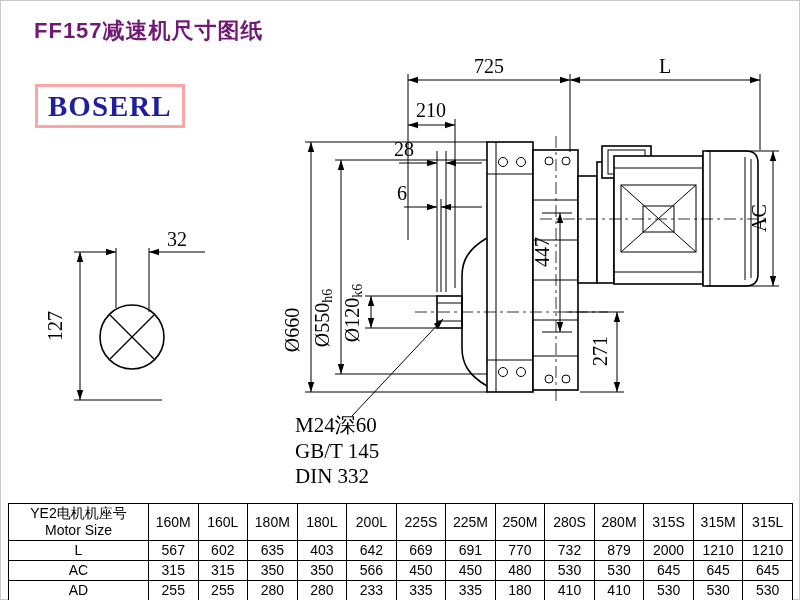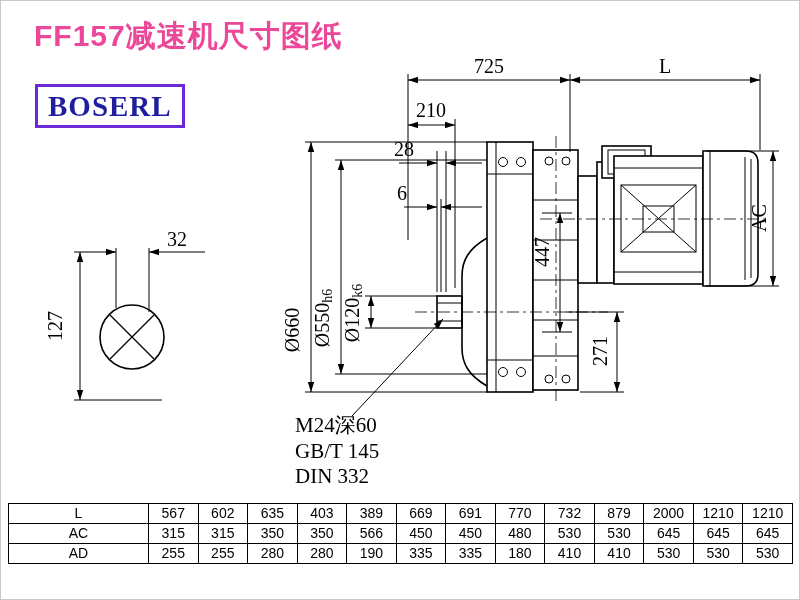"FF157减速机尺寸图纸" .title { color: #ec4899 -> #701a75; font-size: 30px -> 22px }
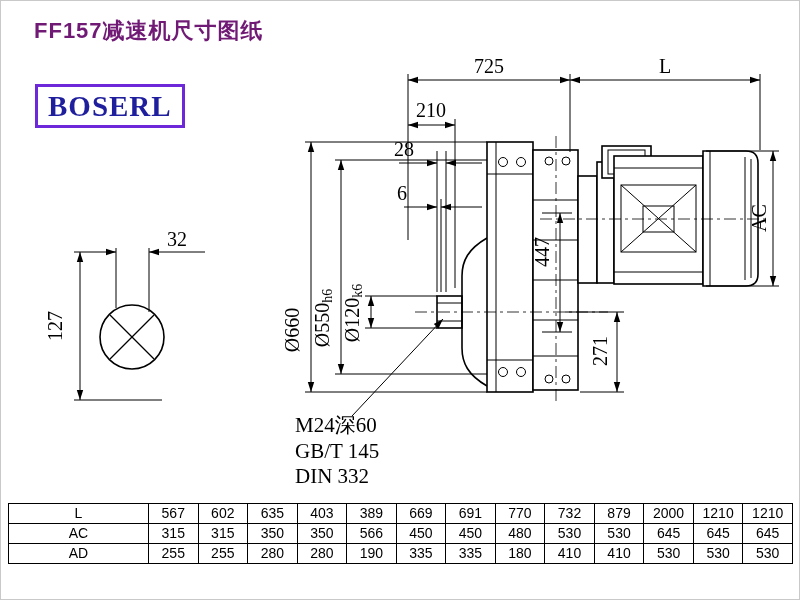"BOSERL" .logo { border: 3px solid #6d28d9 -> 3px solid #fca5a5 }
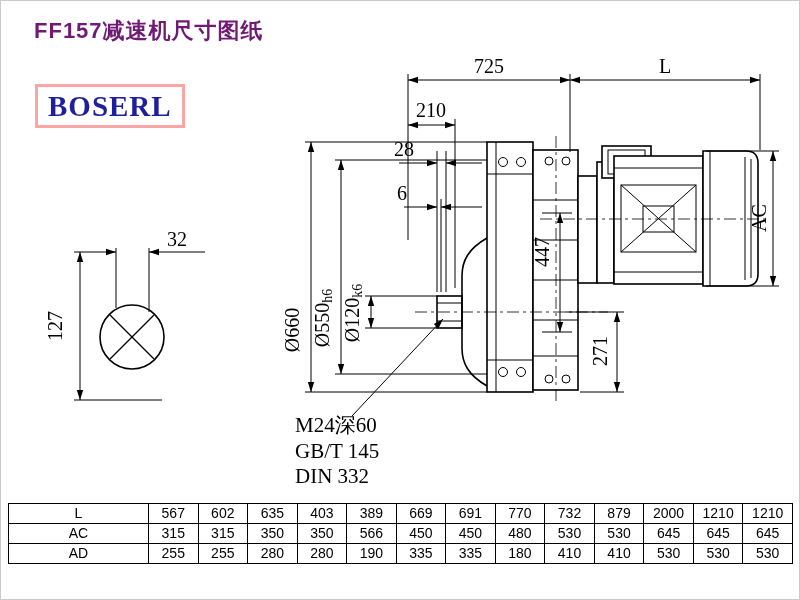"YE2电机机座号" tr.hrow { html: none -> <tr> <th> <span>YE2电机机座号</span> <span>Motor Size</span> </th> <th>160M</th> <th>160L</th> <th>180M</th> <th>180L</th> <th>200L</th> <th>225S</th> <th>225M</th> <th>250M</th> <th>280S</th> <th>280M</th> <th>315S</th> <th>315M</th> <th>315L</th> </tr> }
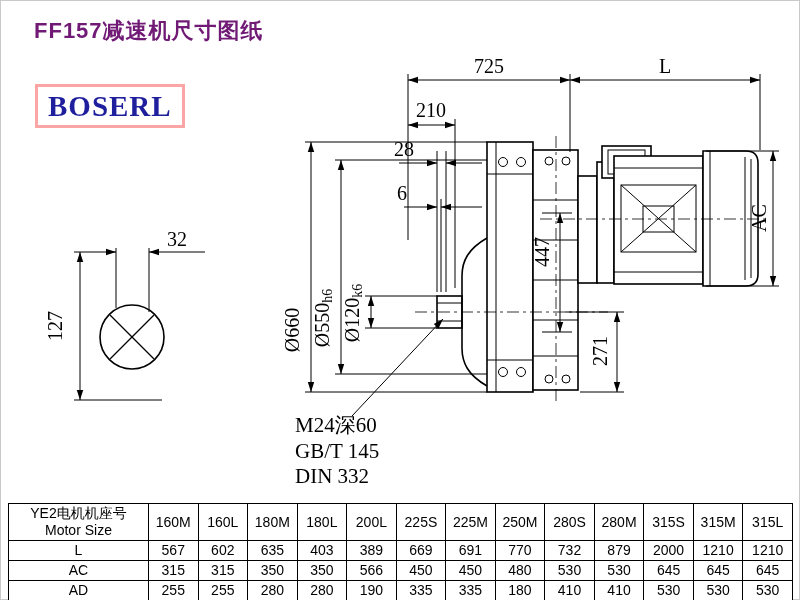"389" td { text: 389 -> 642 }
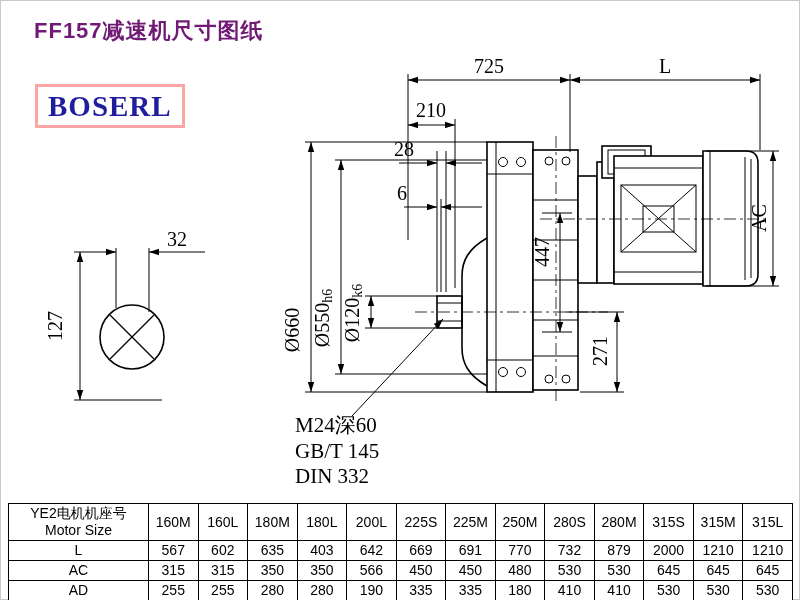"190" td { text: 190 -> 233 }
